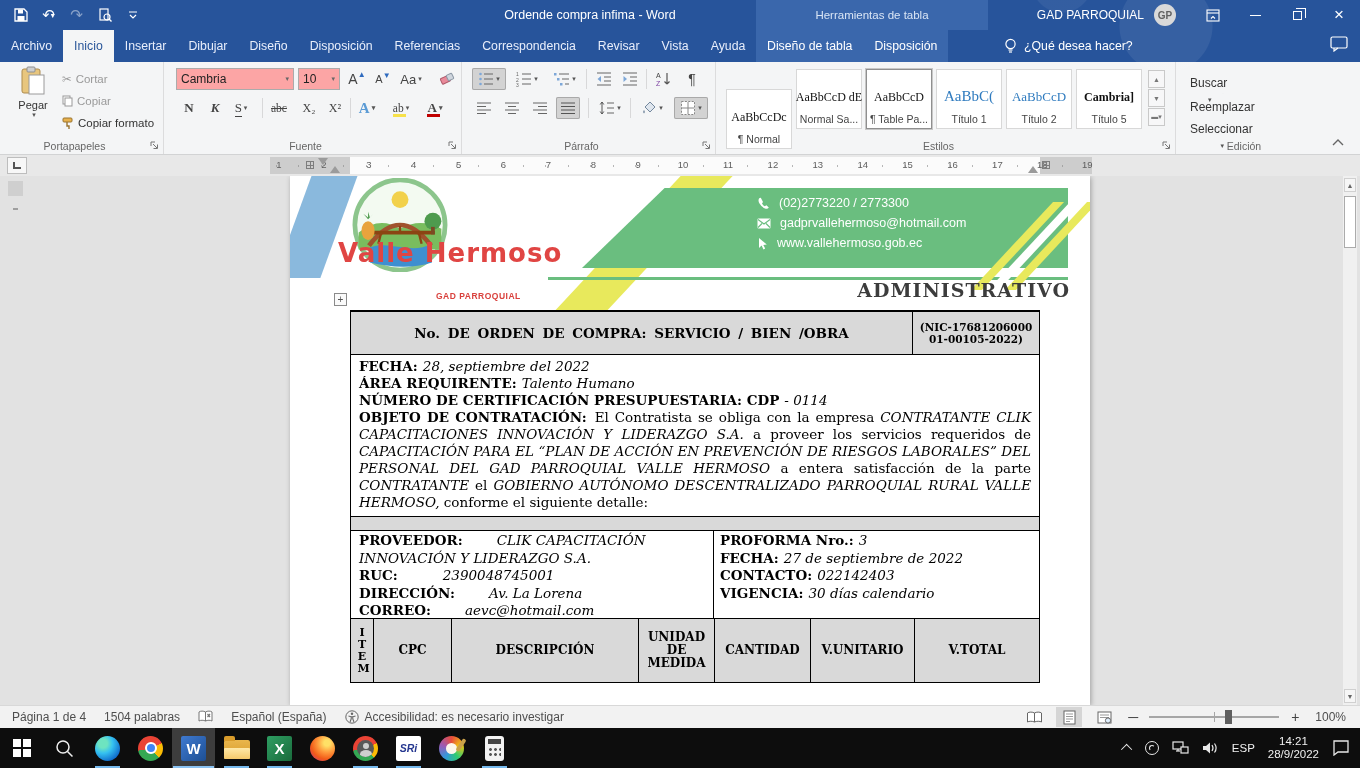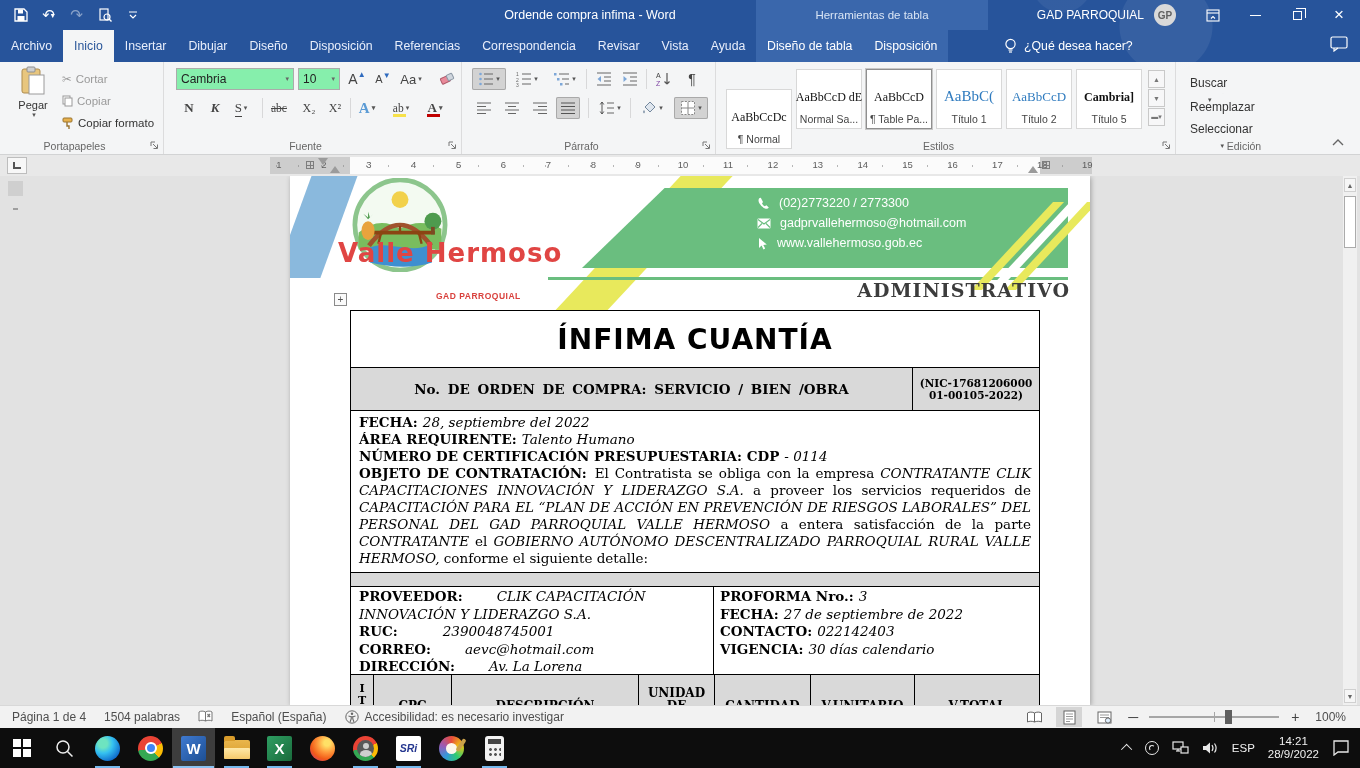"Cambria" .combo { background: #86efac -> #fca5a5 }
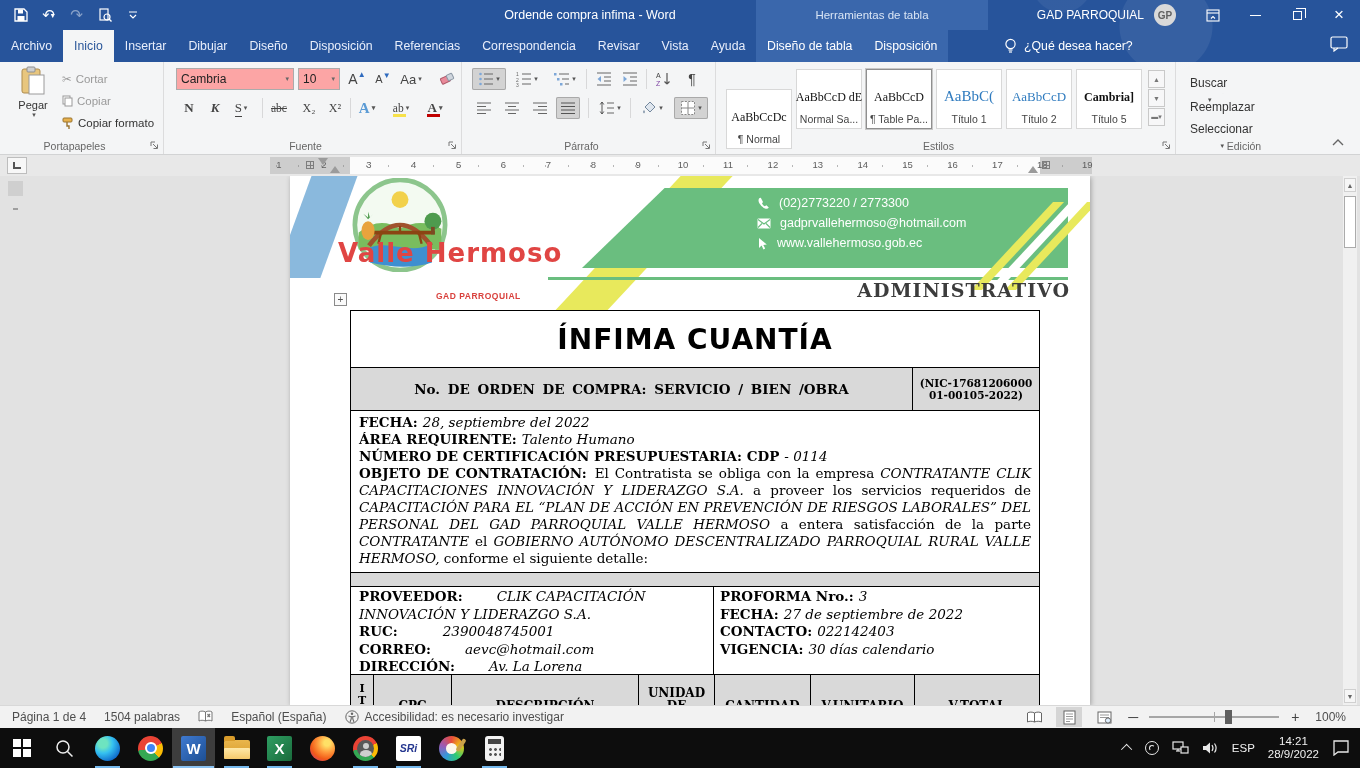"ÍNFIMA CUANTÍA" div.t-title { html: <div>ÍNFIMA CUANTÍA</div> -> none }
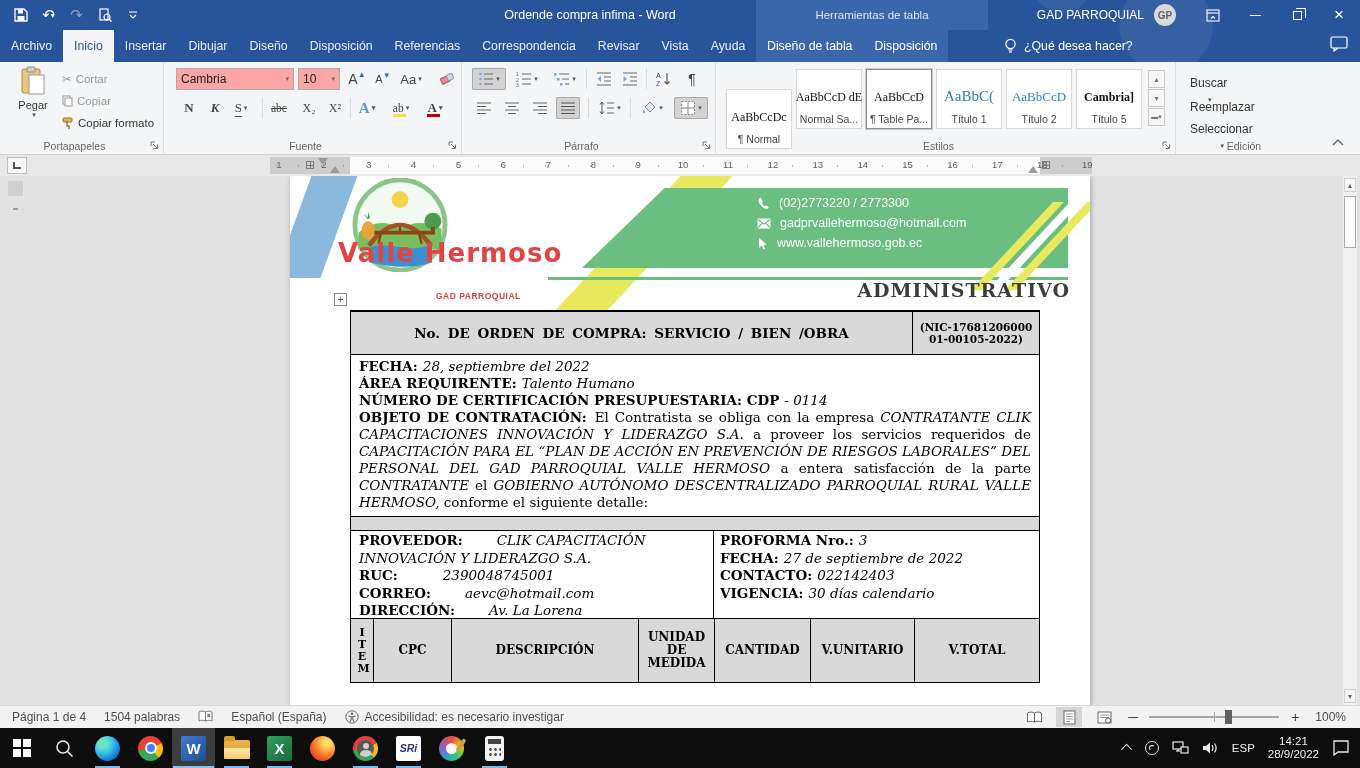"CORREO: aevc@hotmail.com" div.dl { order: before "DIRECCIÓN: Av. La Lorena" -> after "DIRECCIÓN: Av. La Lorena" }
